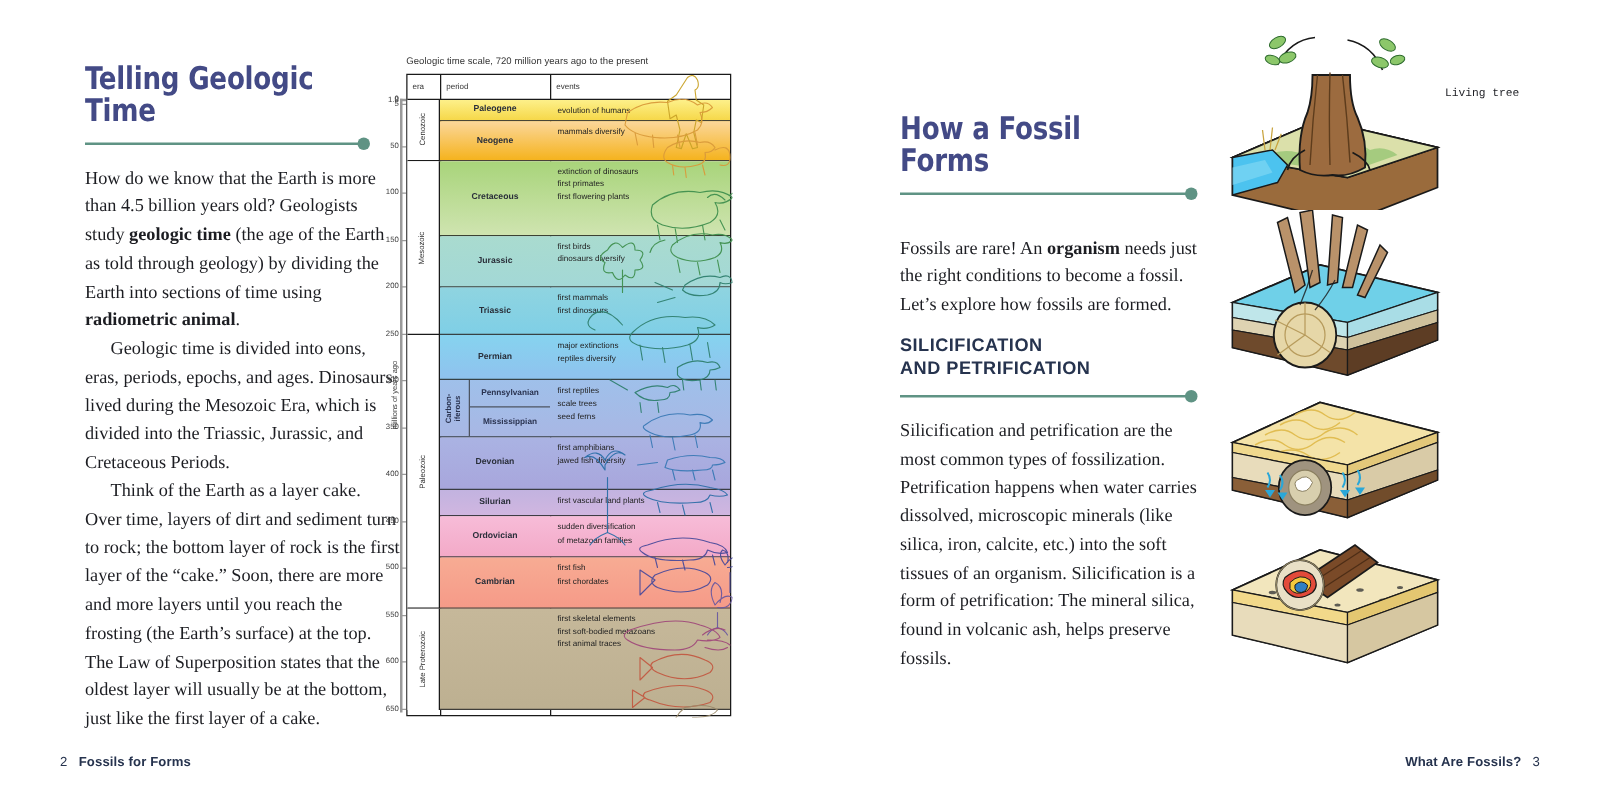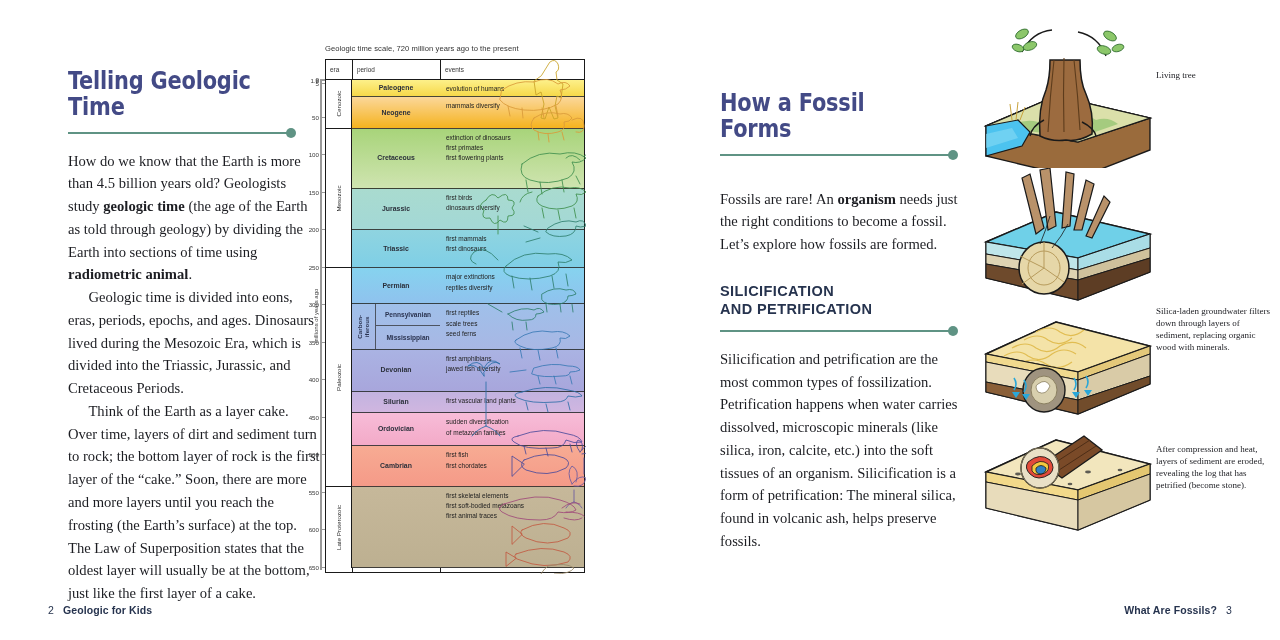"Telling Geologic Time" .left-col { top: 68px -> 50px }
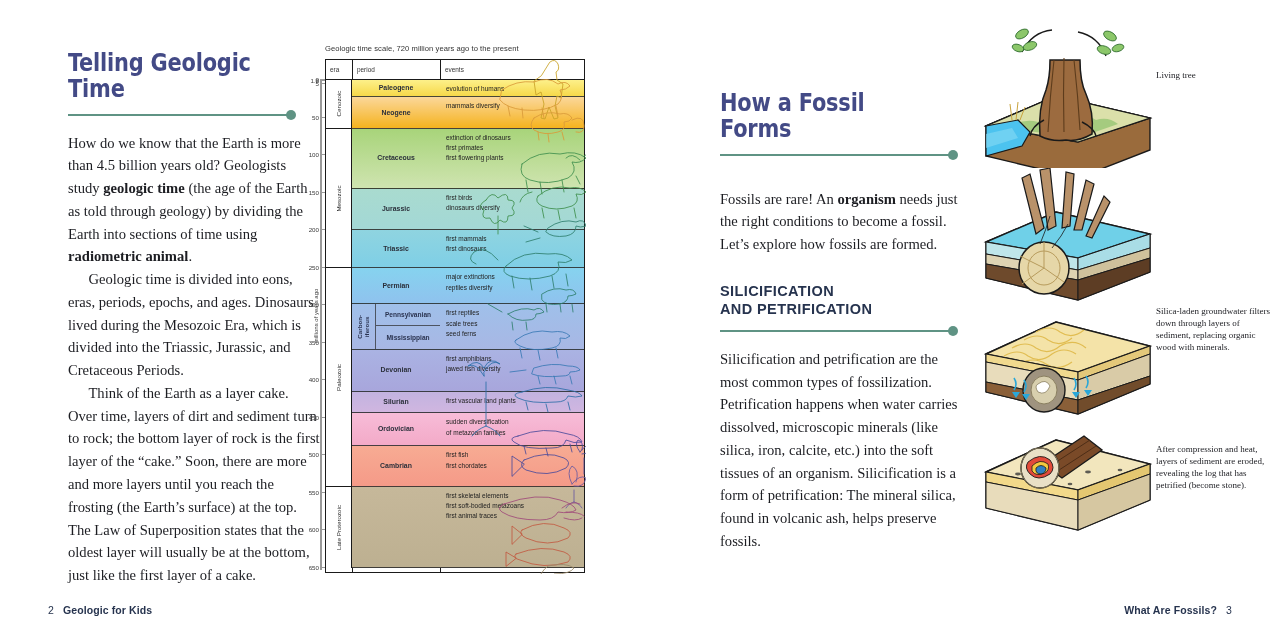"Living tree" .fig-cap { font-family: Liberation Serif, serif -> Liberation Mono, monospace }
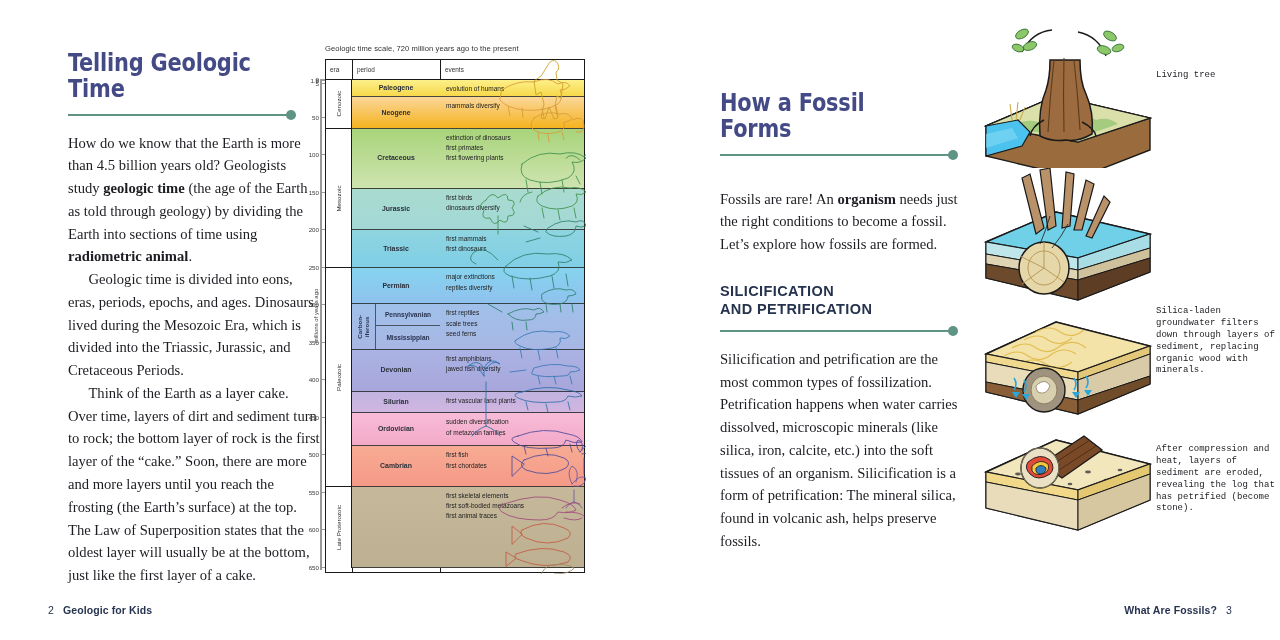"SILICIFICATION" h2.h2 { margin-top: 26px -> 12px }
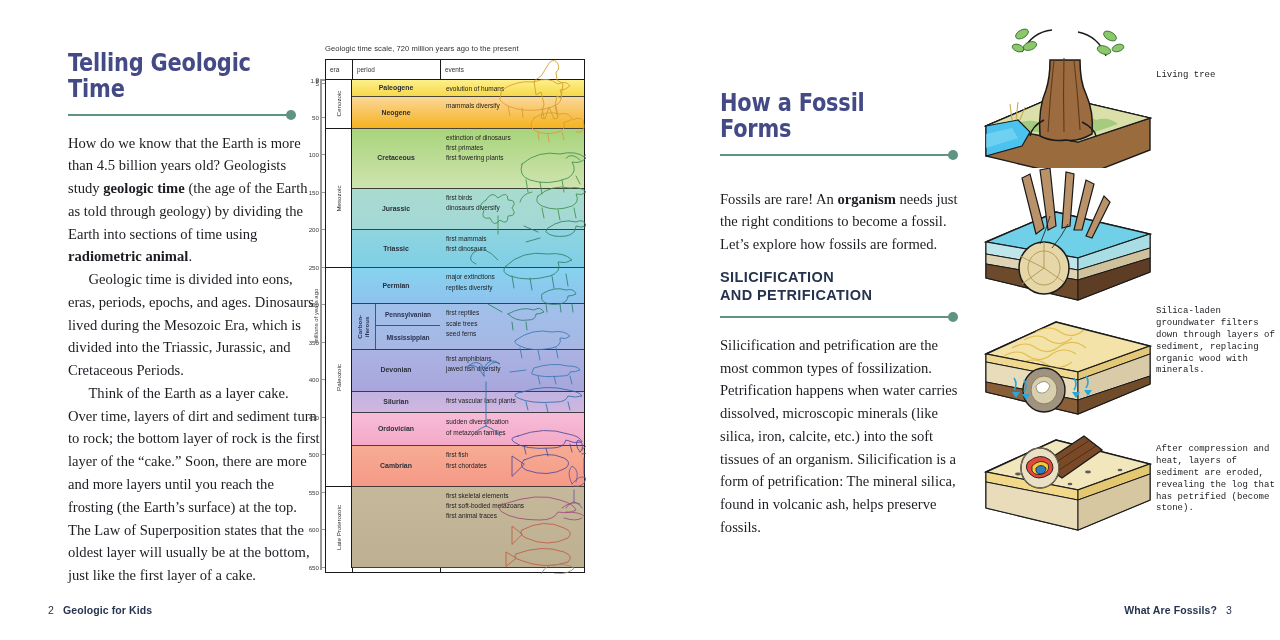"Silica-laden groundwater filters down" div.fig-cap { html: <div>Silica-laden groundwater filters down through layers of sediment, replacing organic wood with minerals.</div> -> none }
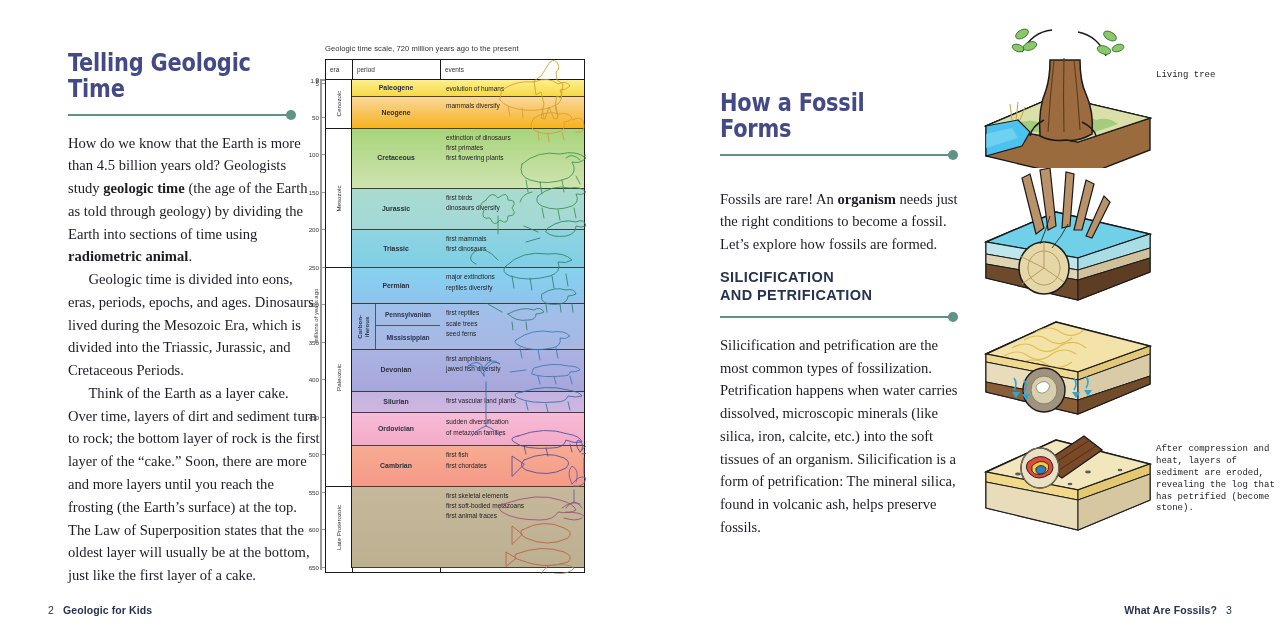"After compression and heat, layers" div.fig-cap { html: <div>After compression and heat, layers of sediment are eroded, revealing the log that has petrified (become stone).</div> -> none }
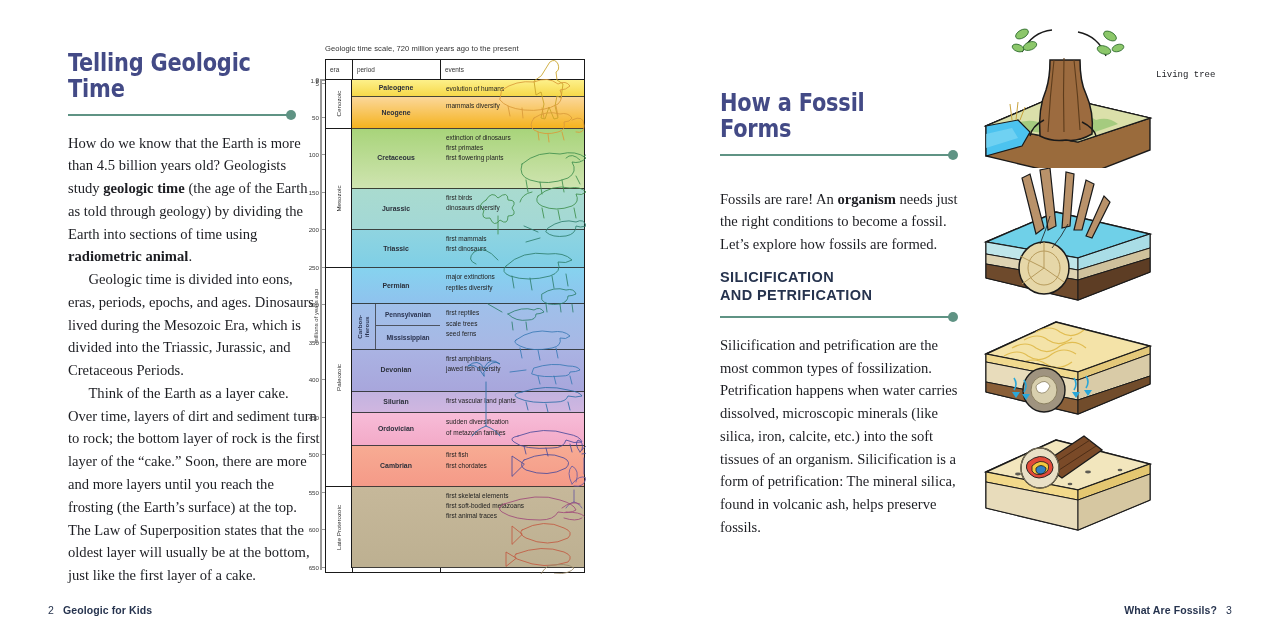"Geologic for Kids" span { text: Geologic for Kids -> Fossils for Forms }
